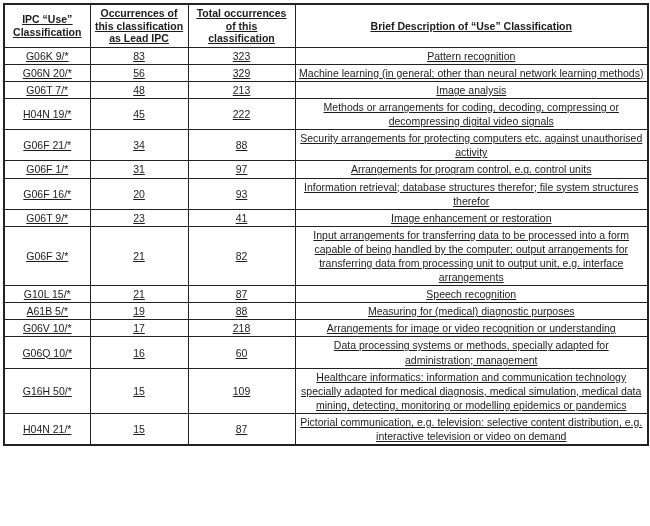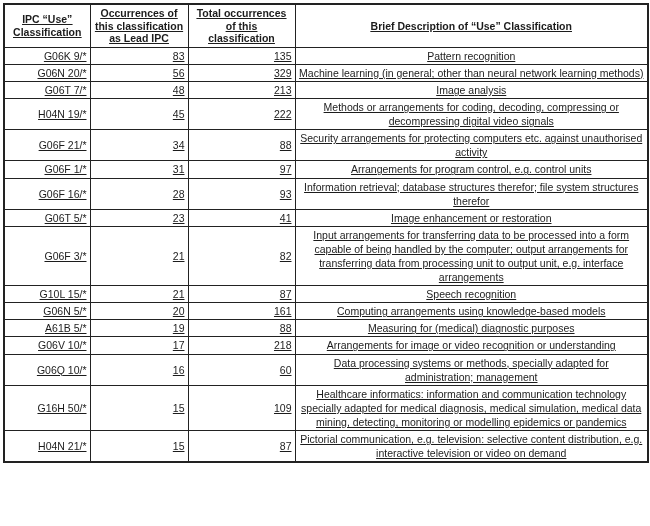"G06K 9/*" td.center { text-align: right -> center }
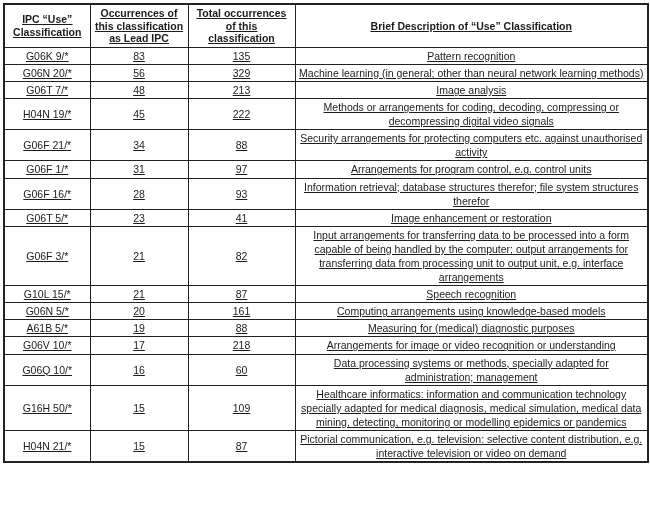"135" td.center { text: 135 -> 323 }
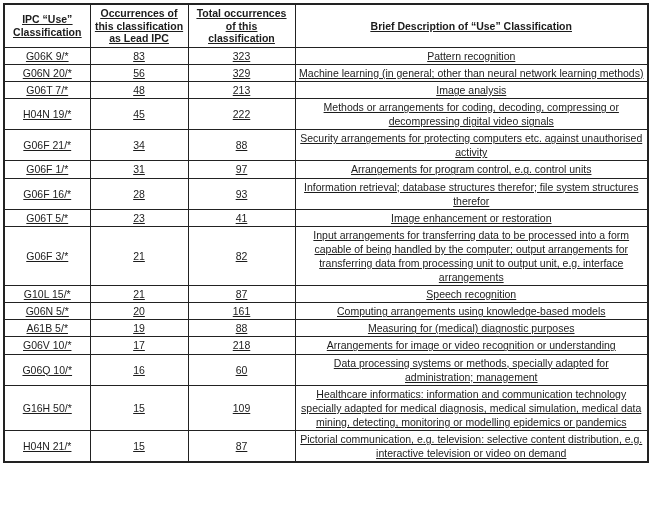"28" td.center { text: 28 -> 20 }
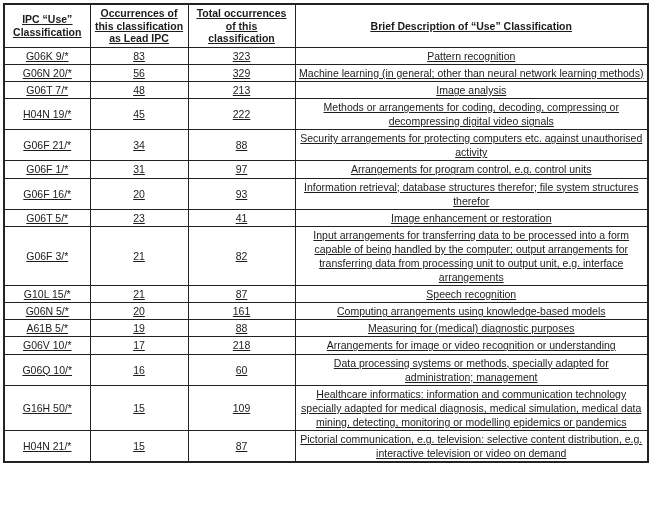"G06T 5/*" td.center { text: 5/ -> 9/ }
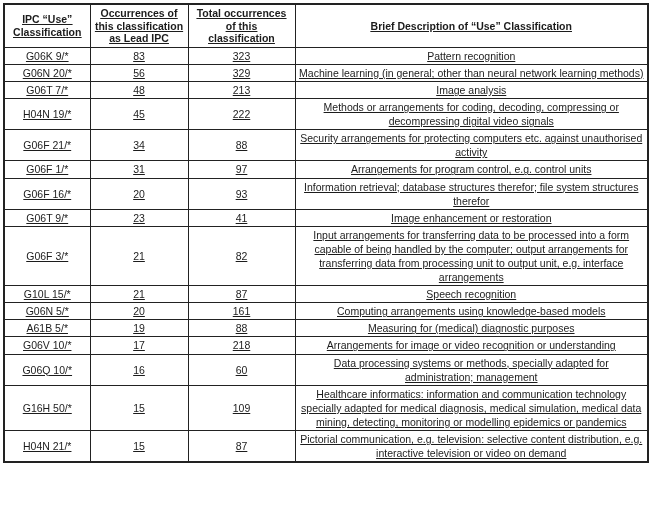"G06N 5/*" tr { html: <tr> <td>G06N 5/*</td> <td>20</td> <td>161</td> <td>Computing arrangements using knowledge-based models</td> </tr> -> none }
